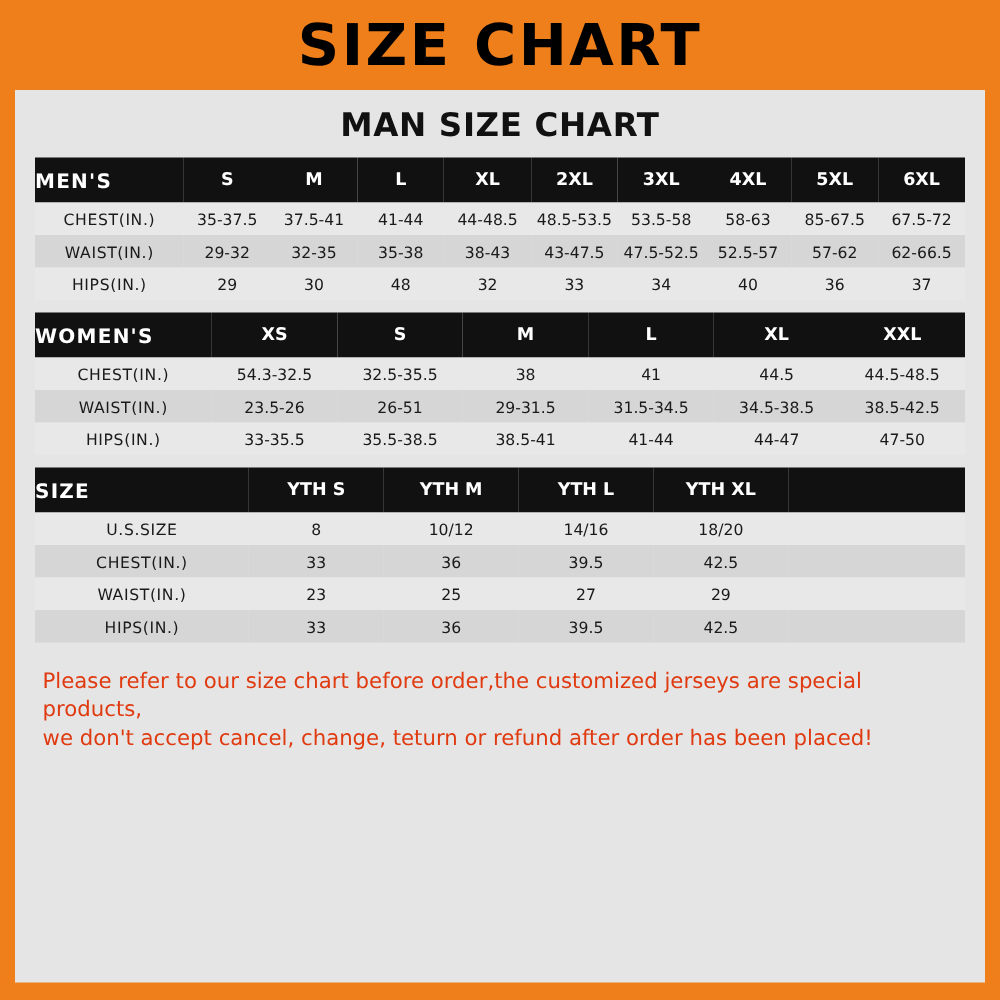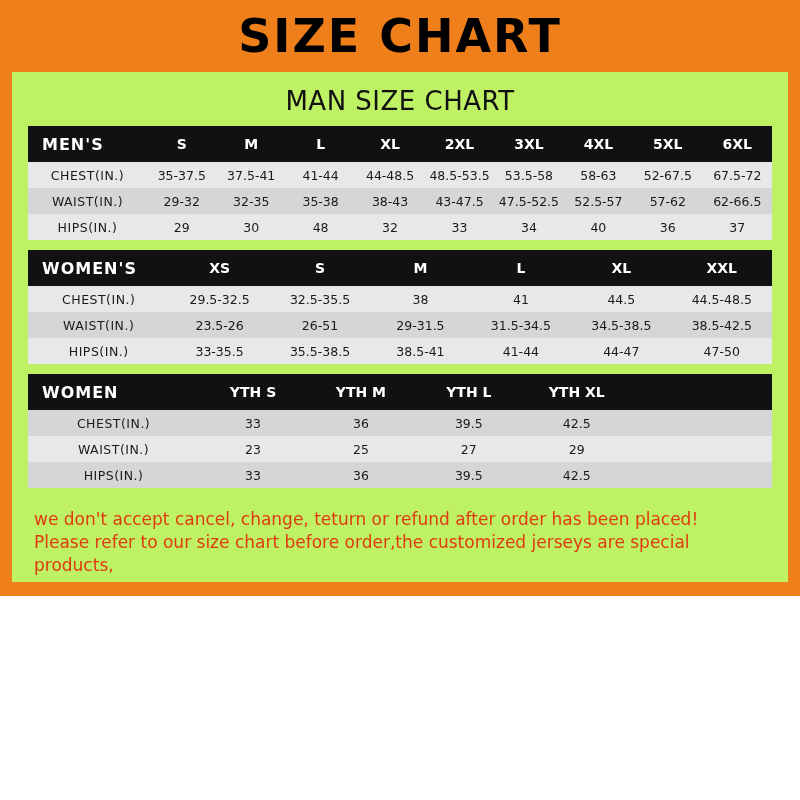"SIZE CHART" .page { background: #bef264 -> #e5e5e5; height: 596px -> 800px }
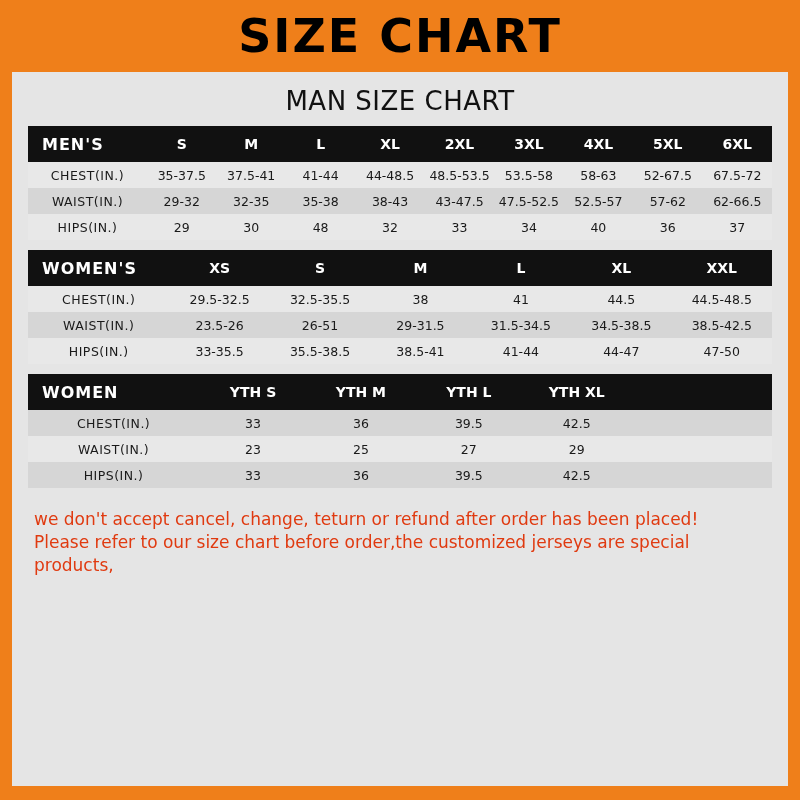"MAN SIZE CHART" .section-title { font-weight: normal -> bold }
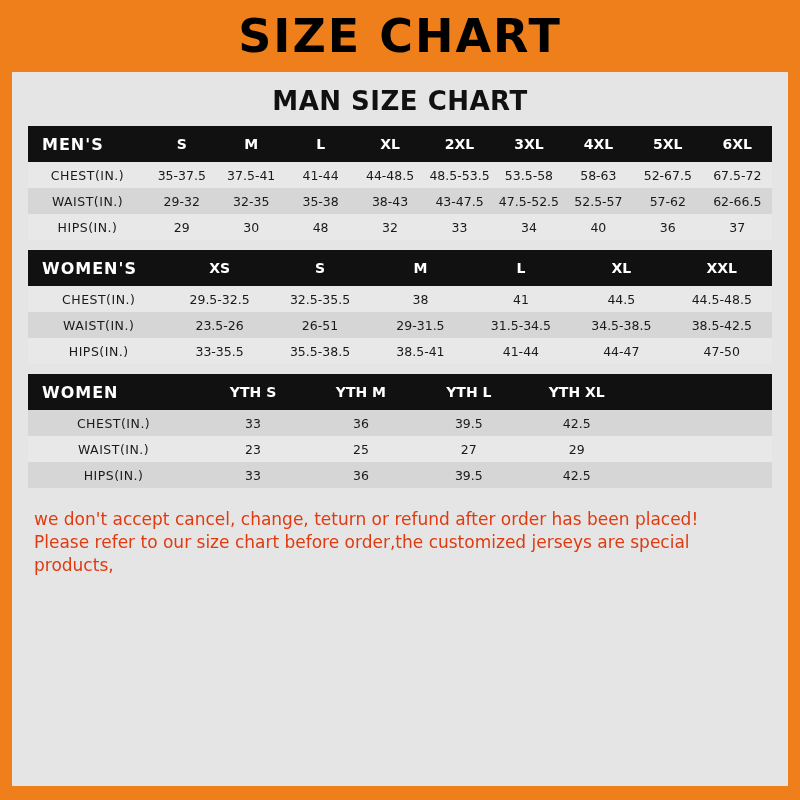"MEN'S" table.size-table thead th.corner { padding-left: 14px -> 0 }
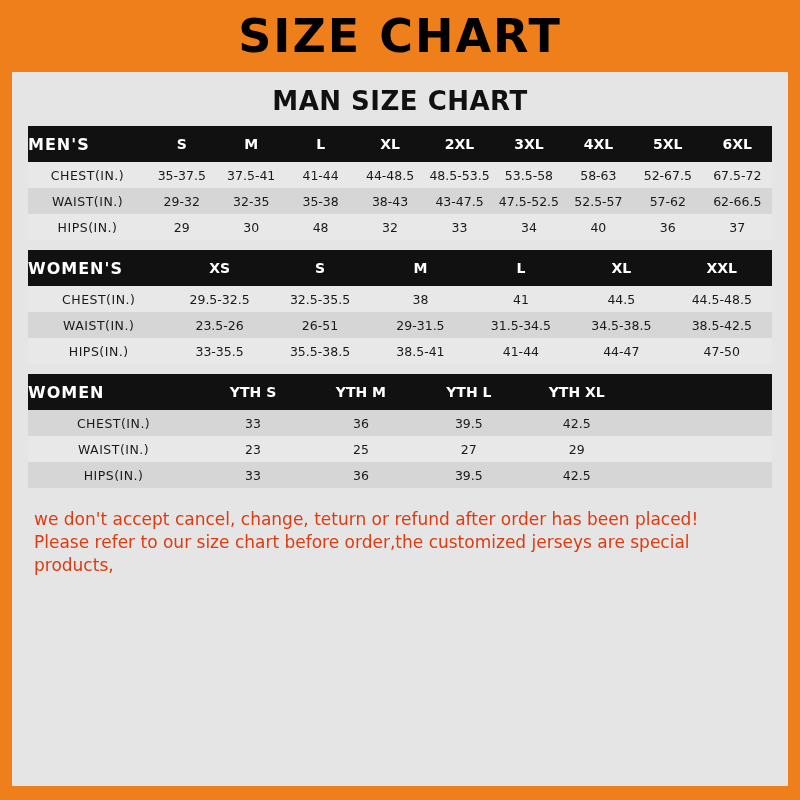"52-67.5" td { text: 52-67.5 -> 85-67.5 }
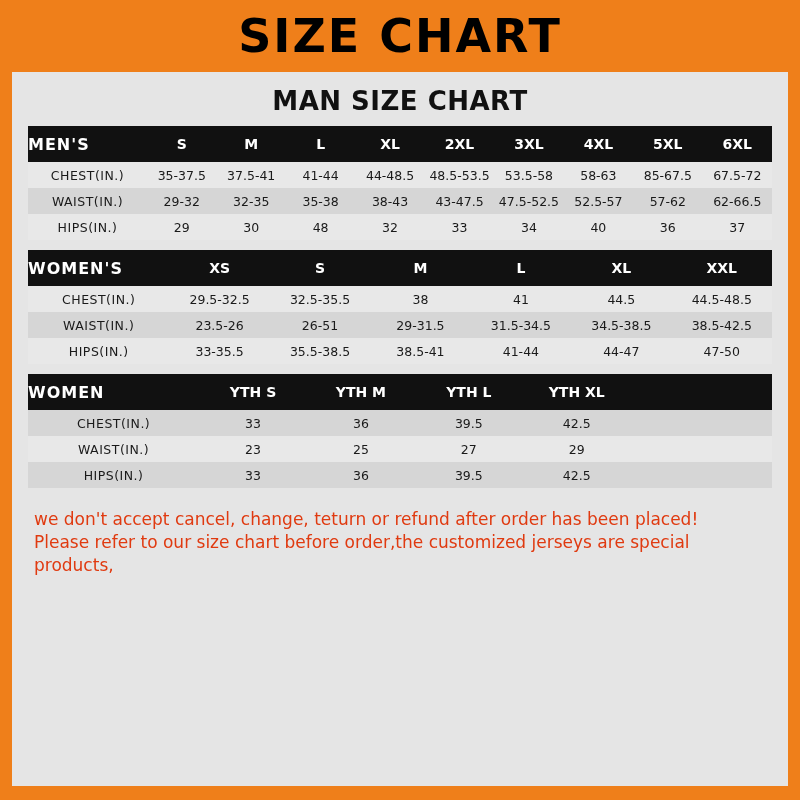"29.5-32.5" td { text: 29.5-32.5 -> 54.3-32.5 }
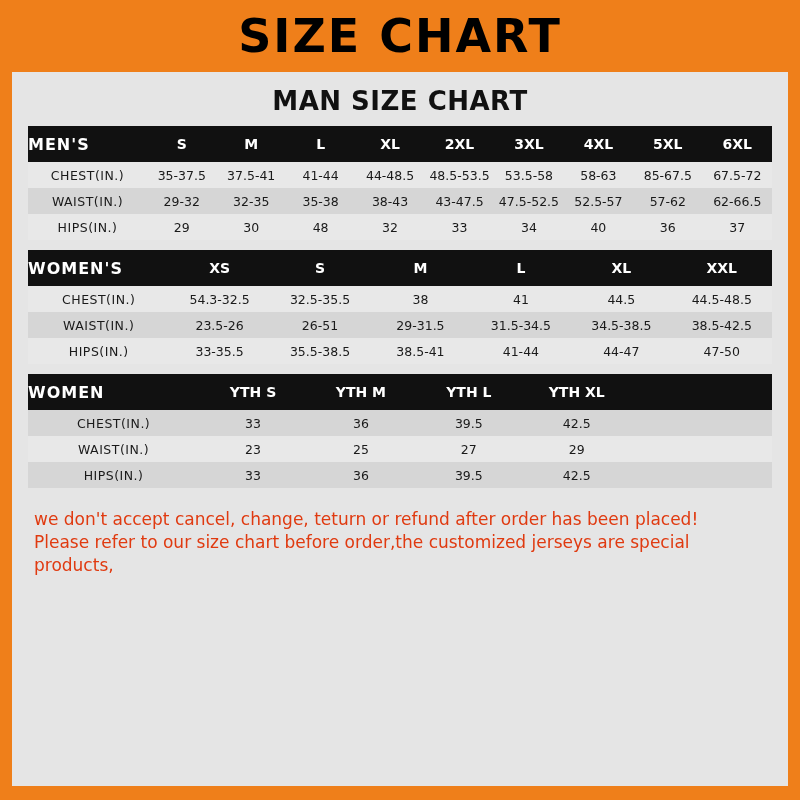"WOMEN" th.corner { text: WOMEN -> SIZE }
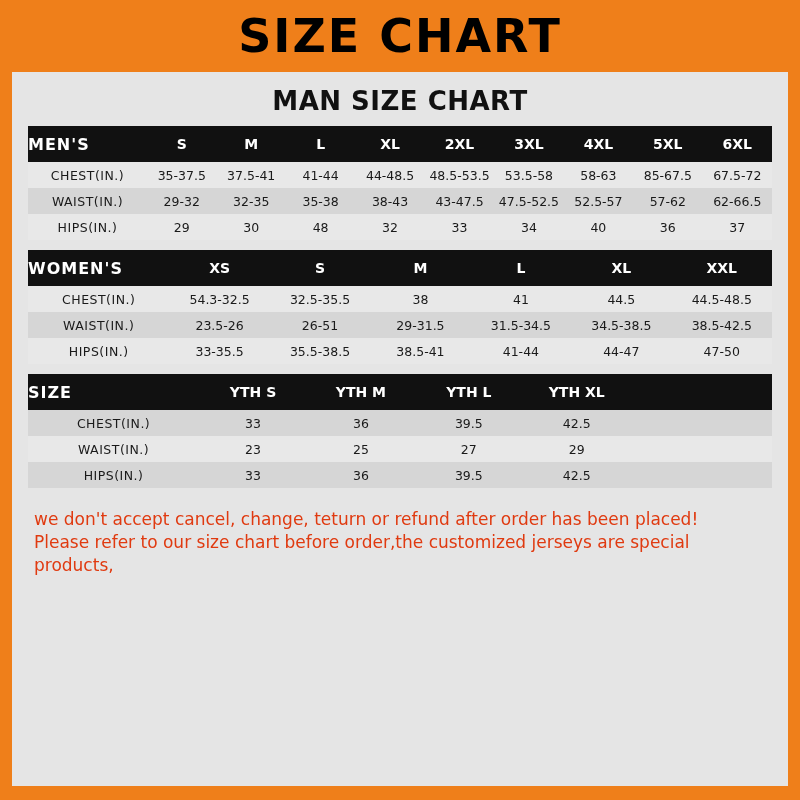"U.S.SIZE" tr.light { html: none -> <tr> <td>U.S.SIZE</td> <td>8</td> <td>10/12</td> <td>14/16</td> <td>18/20</td> <td></td> </tr> }
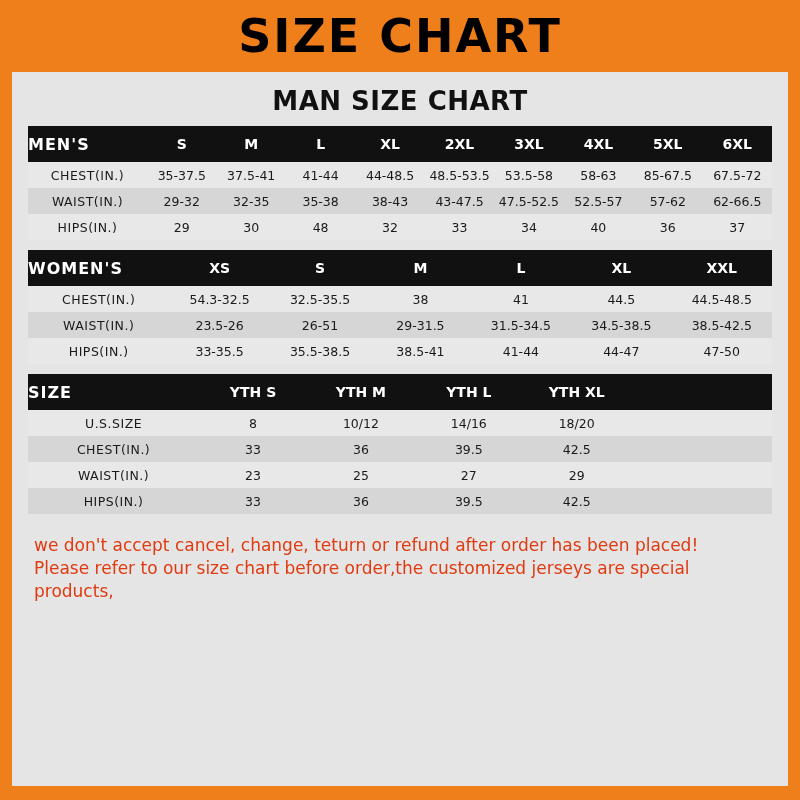"we don't accept cancel, change," span { order: before "Please refer to our size" -> after "Please refer to our size" }
